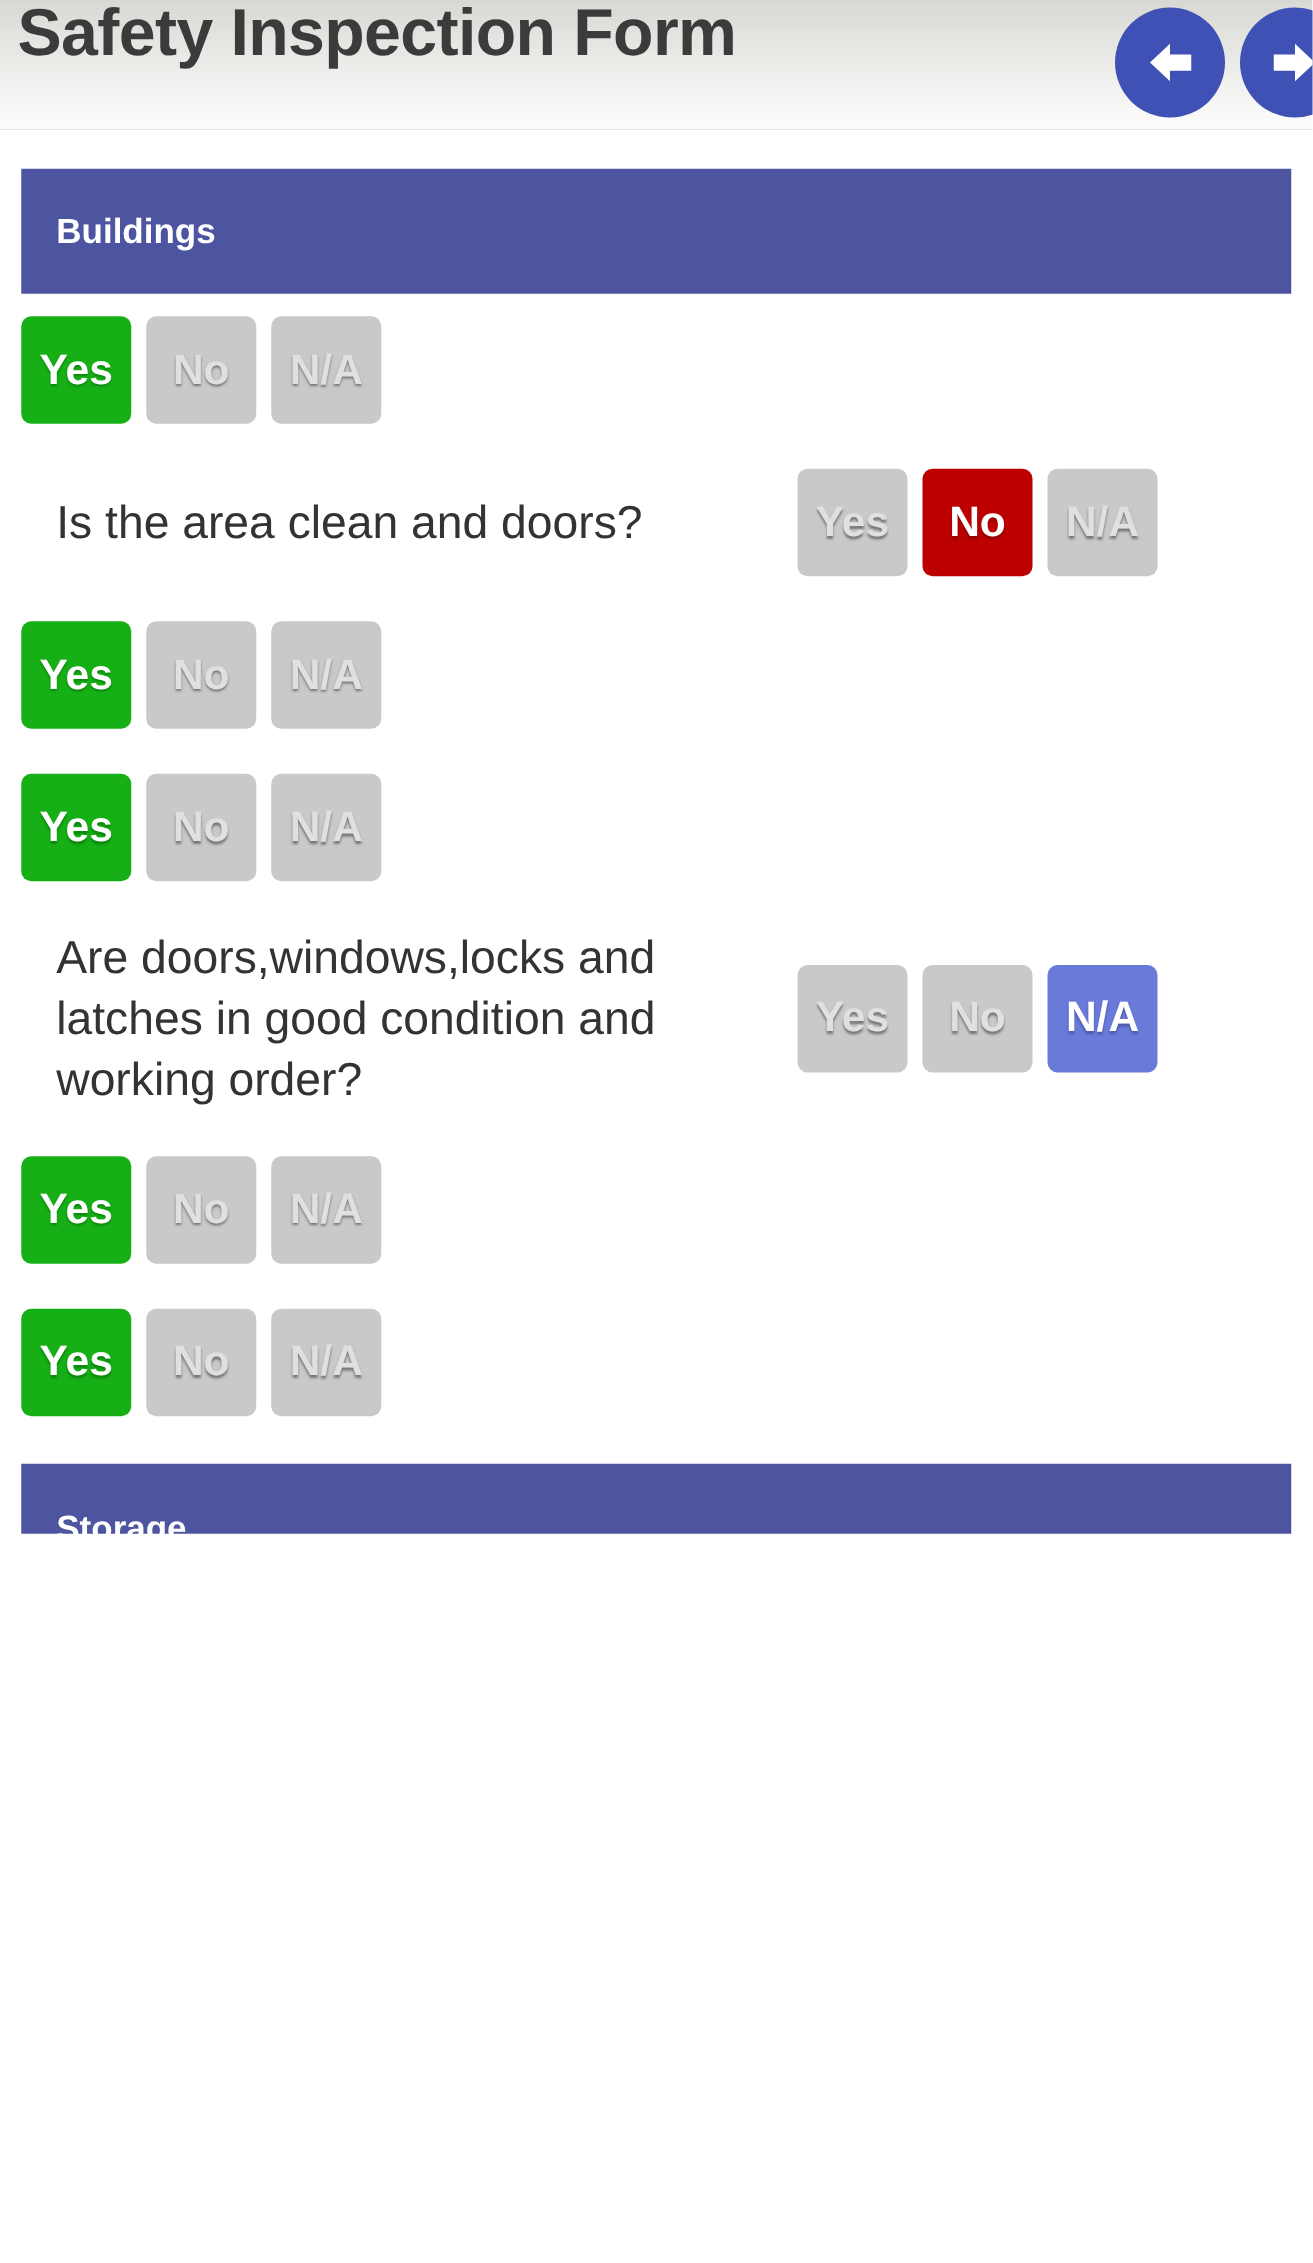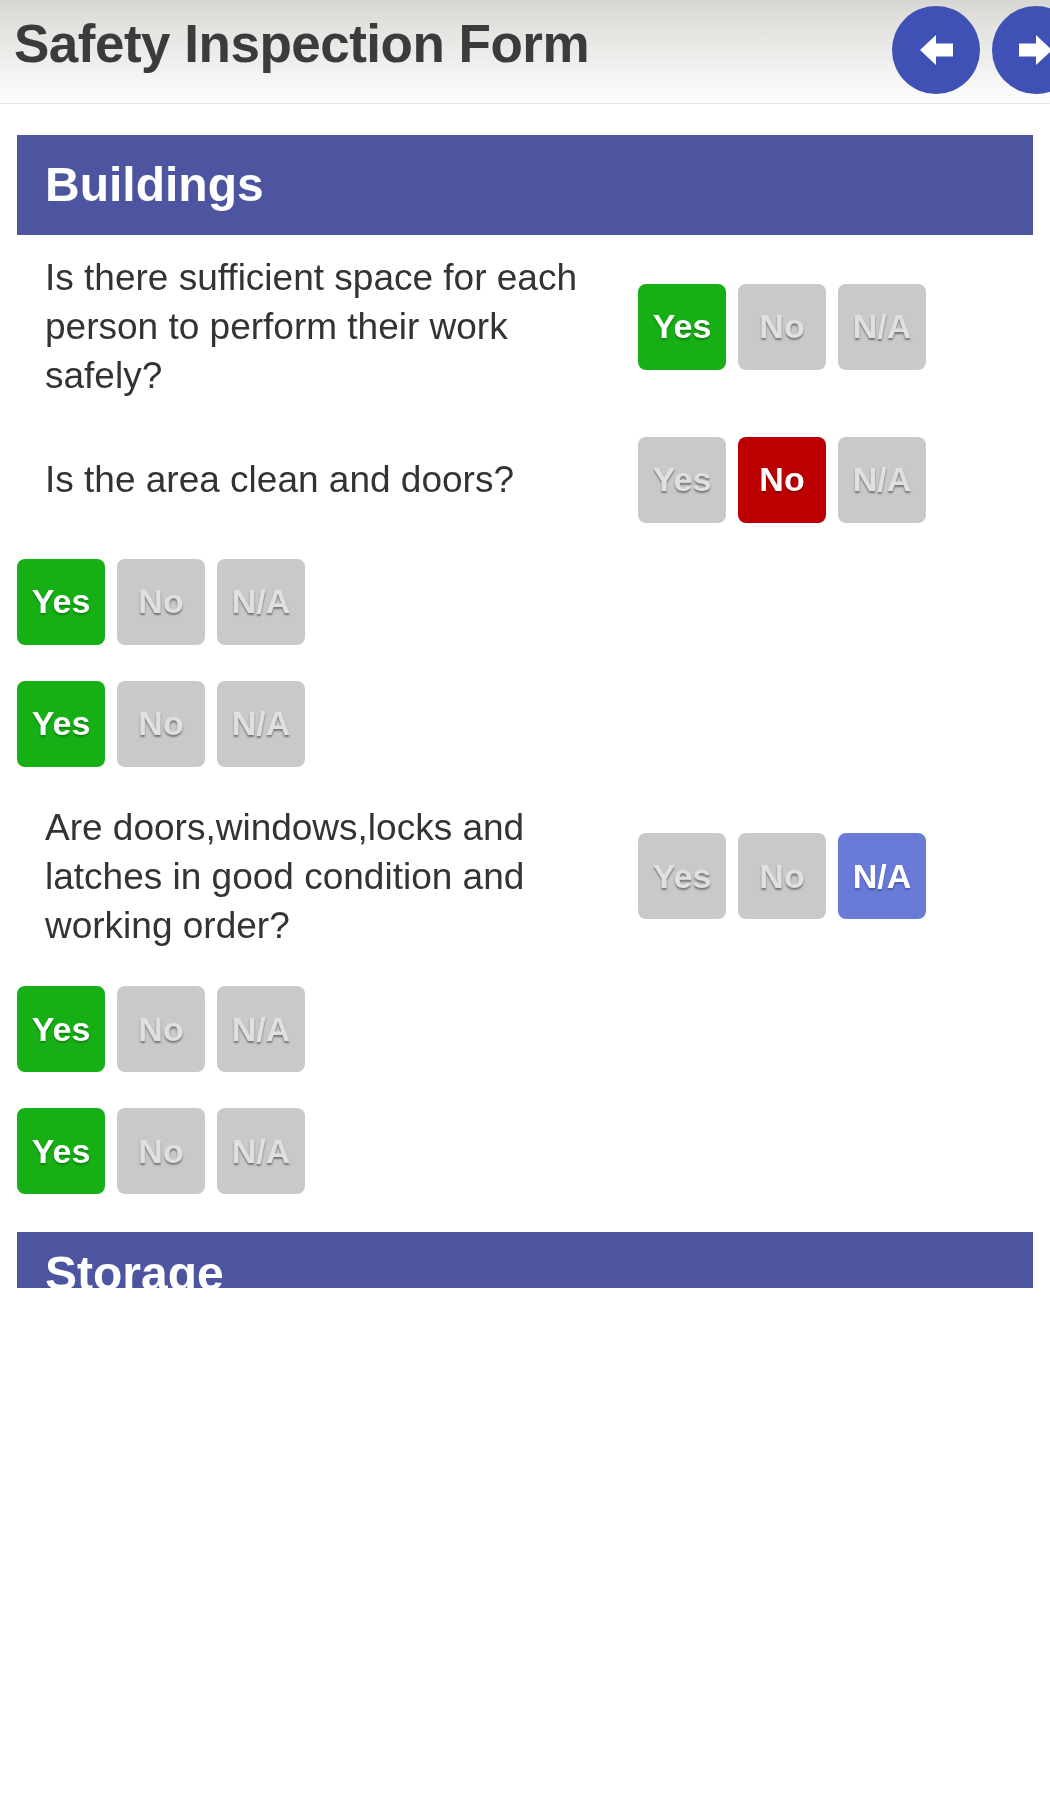"Safety Inspection Form" .appbar { align-items: center -> none }
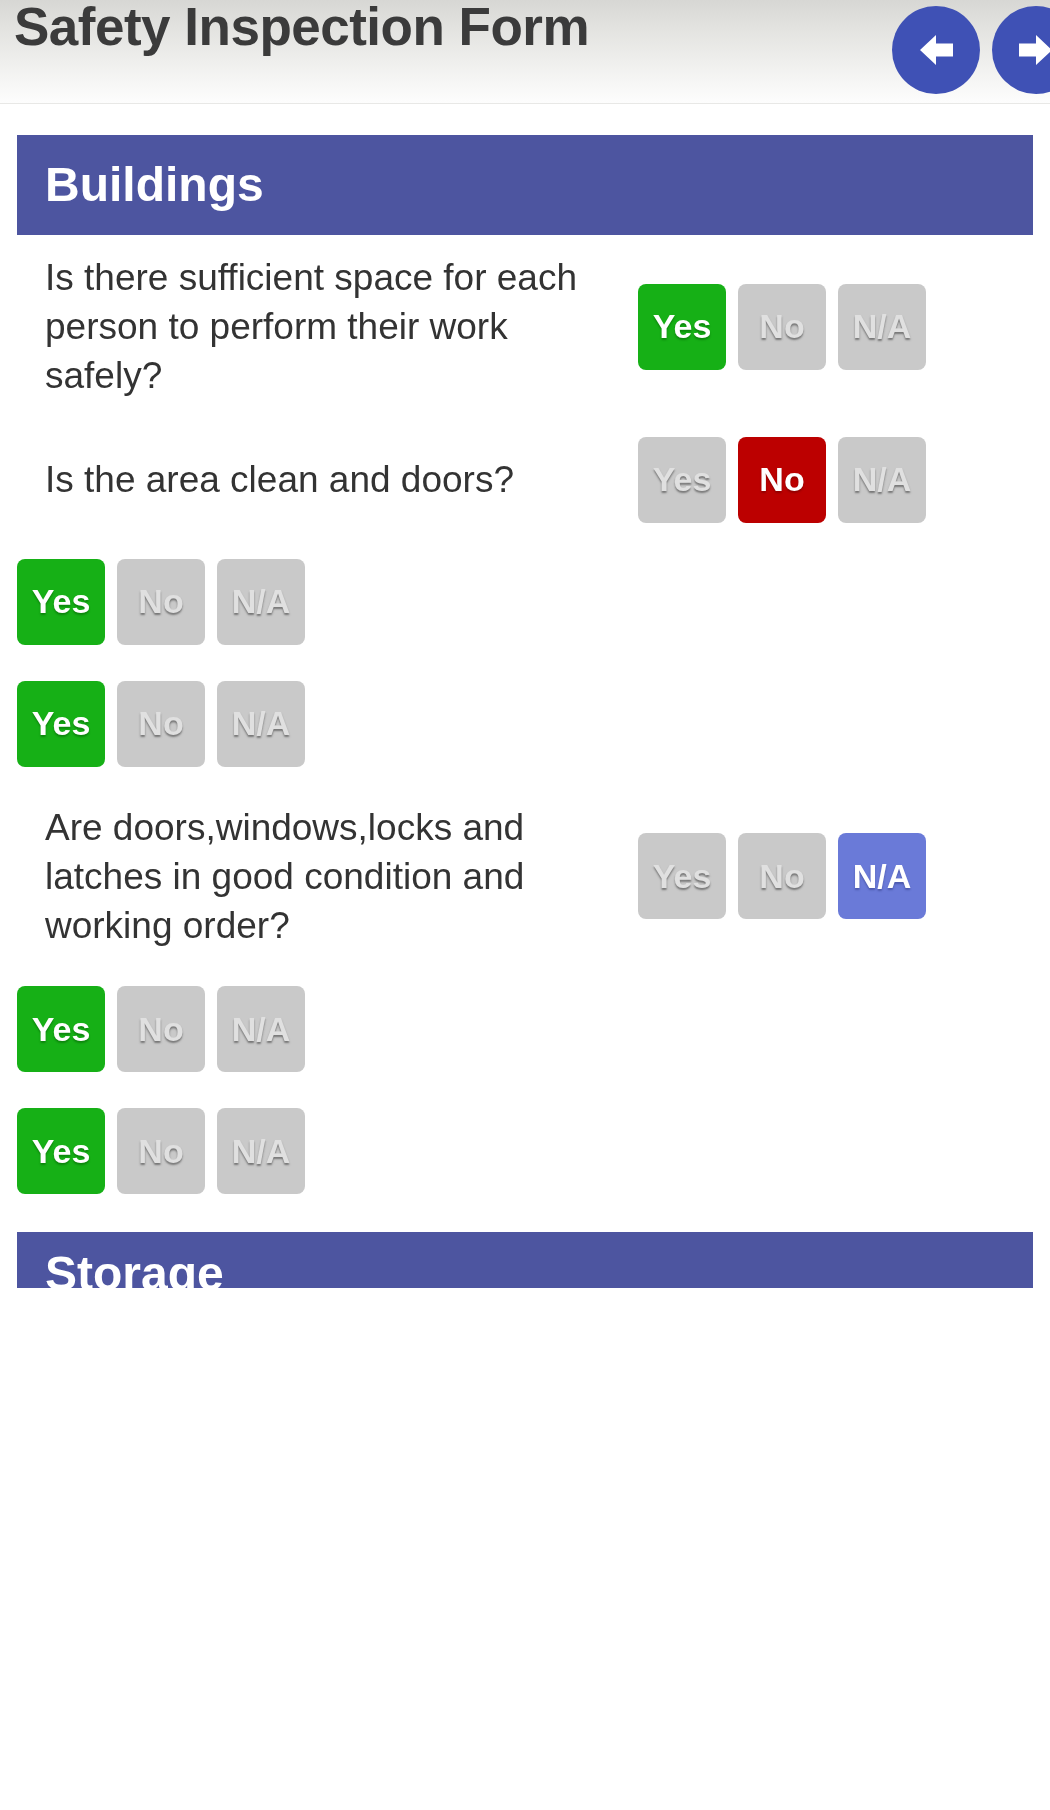"Buildings" .section-title { font-size: 48px -> 28px }
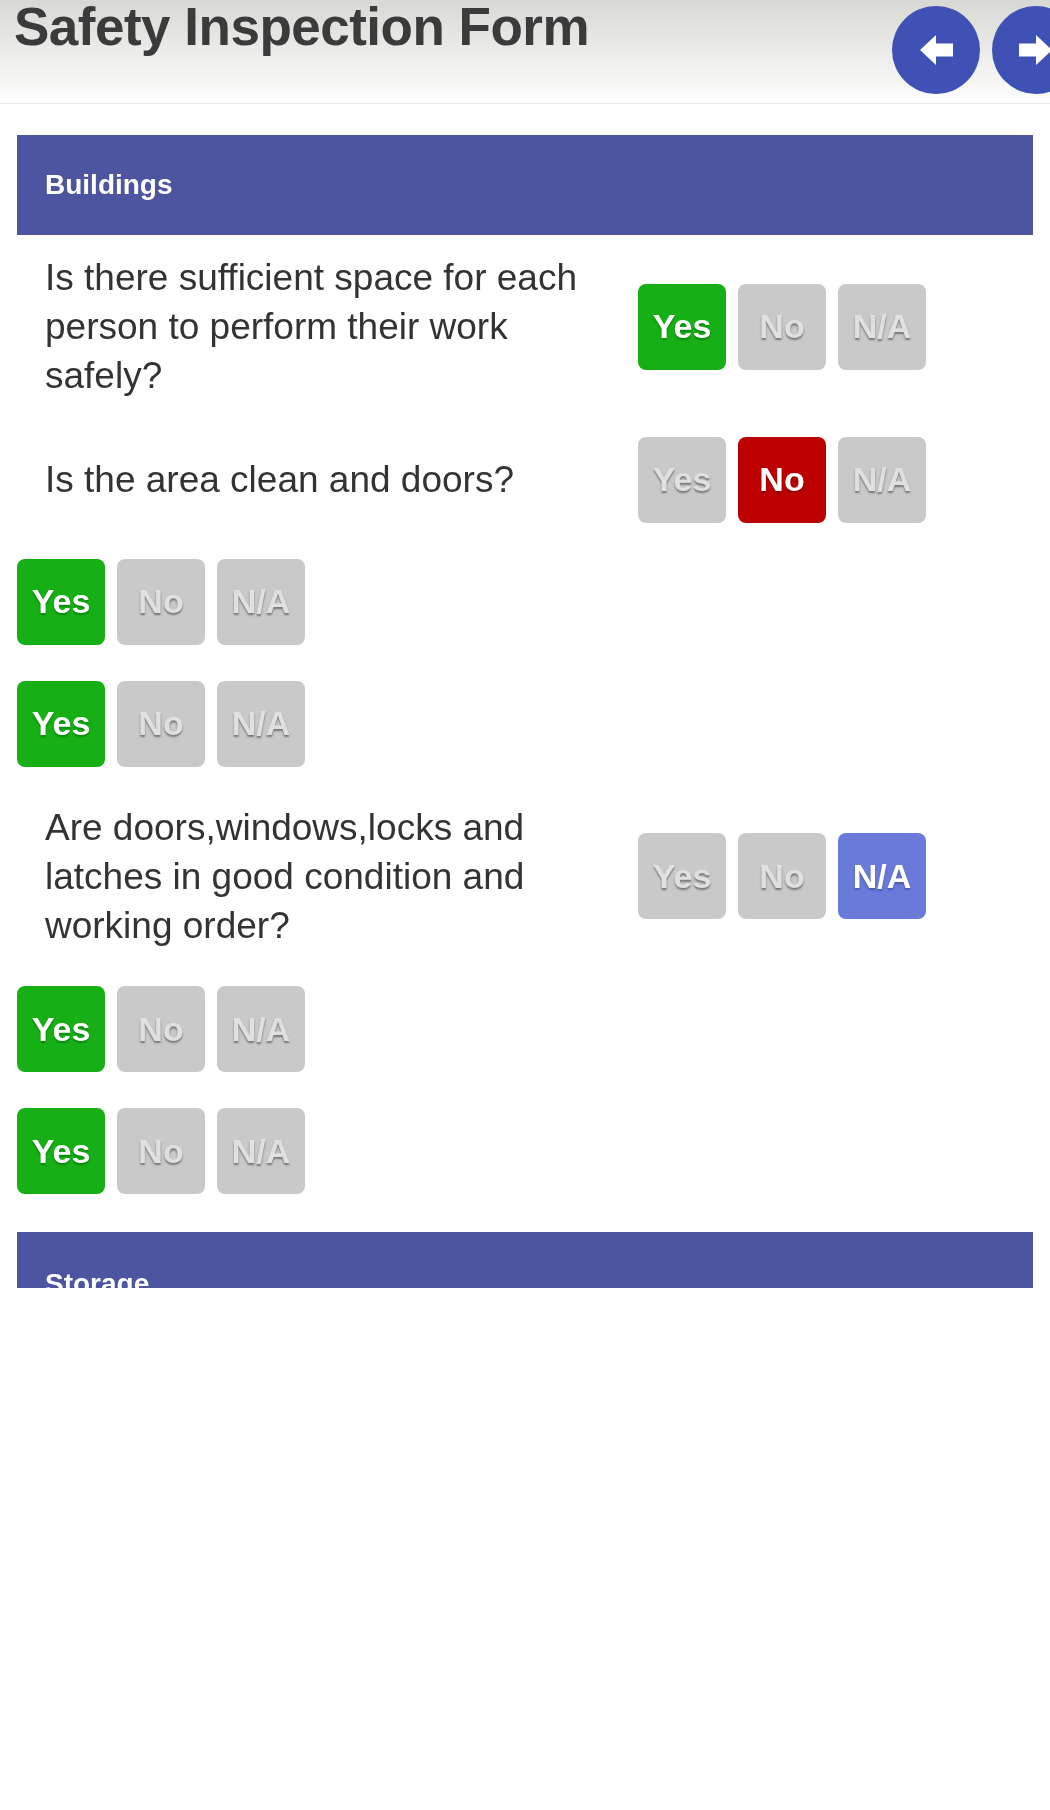"Is there sufficient space for" div.qtext { html: <div>Is there sufficient space for each person to perform their work safely?</div> -> none }
